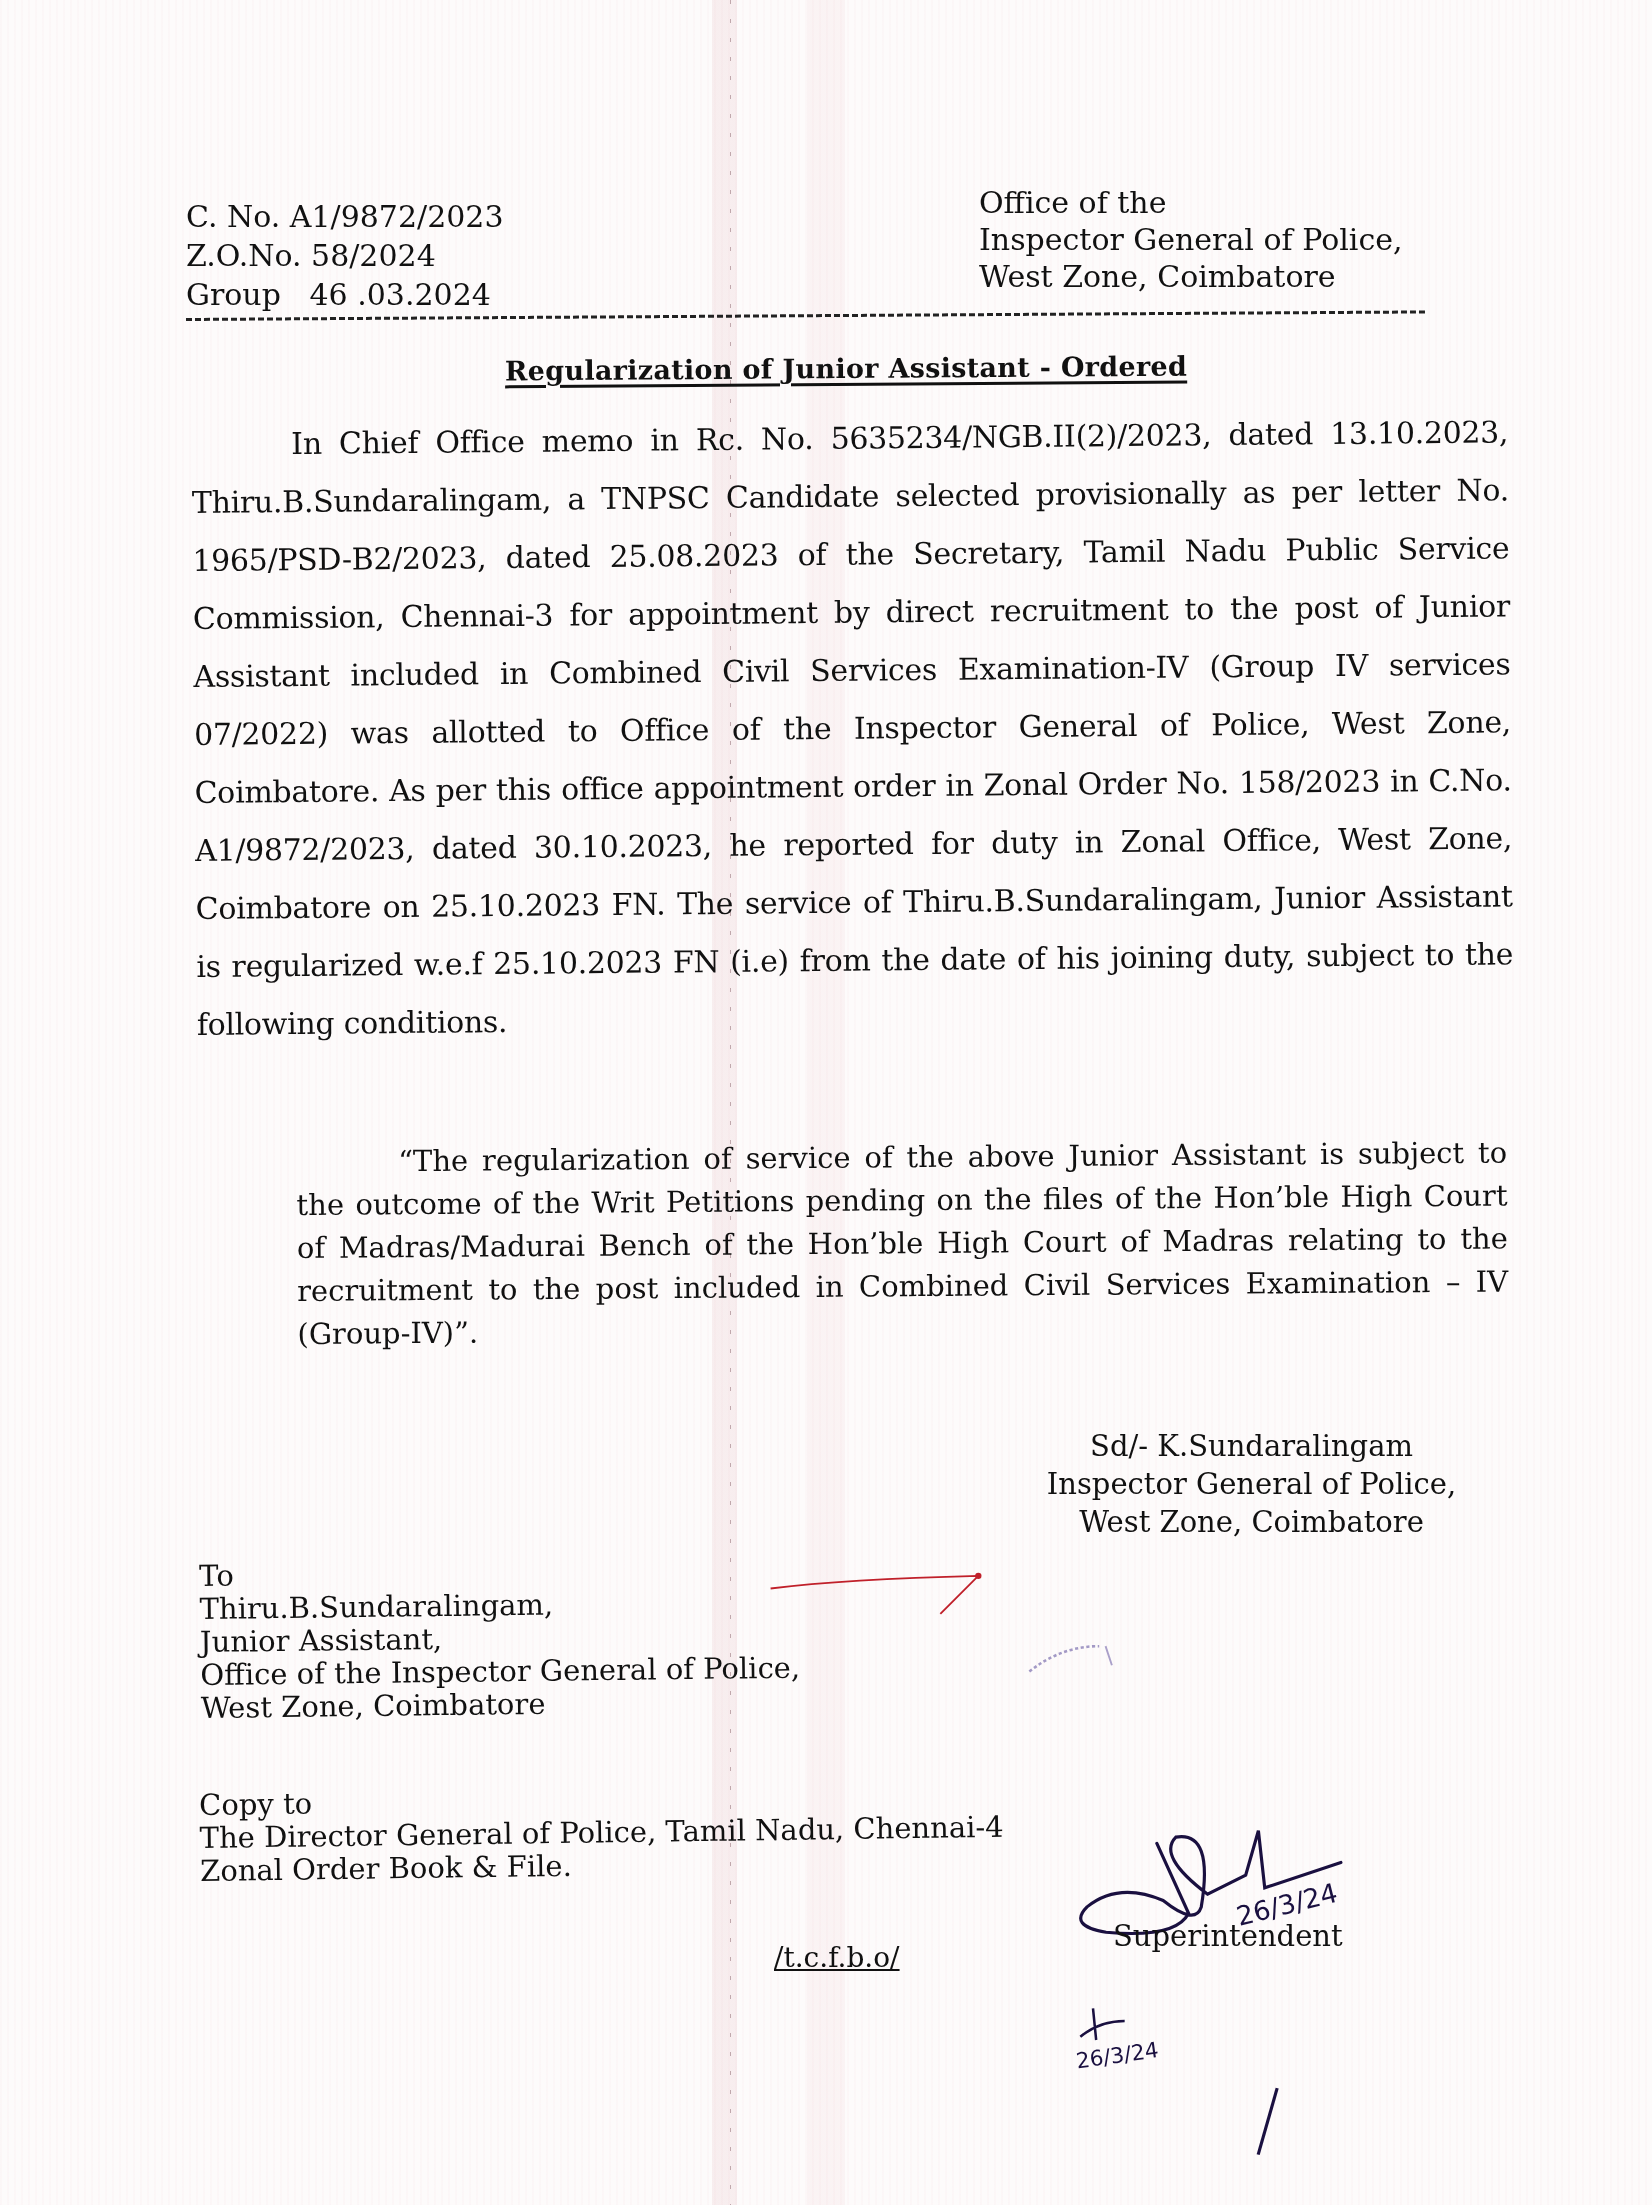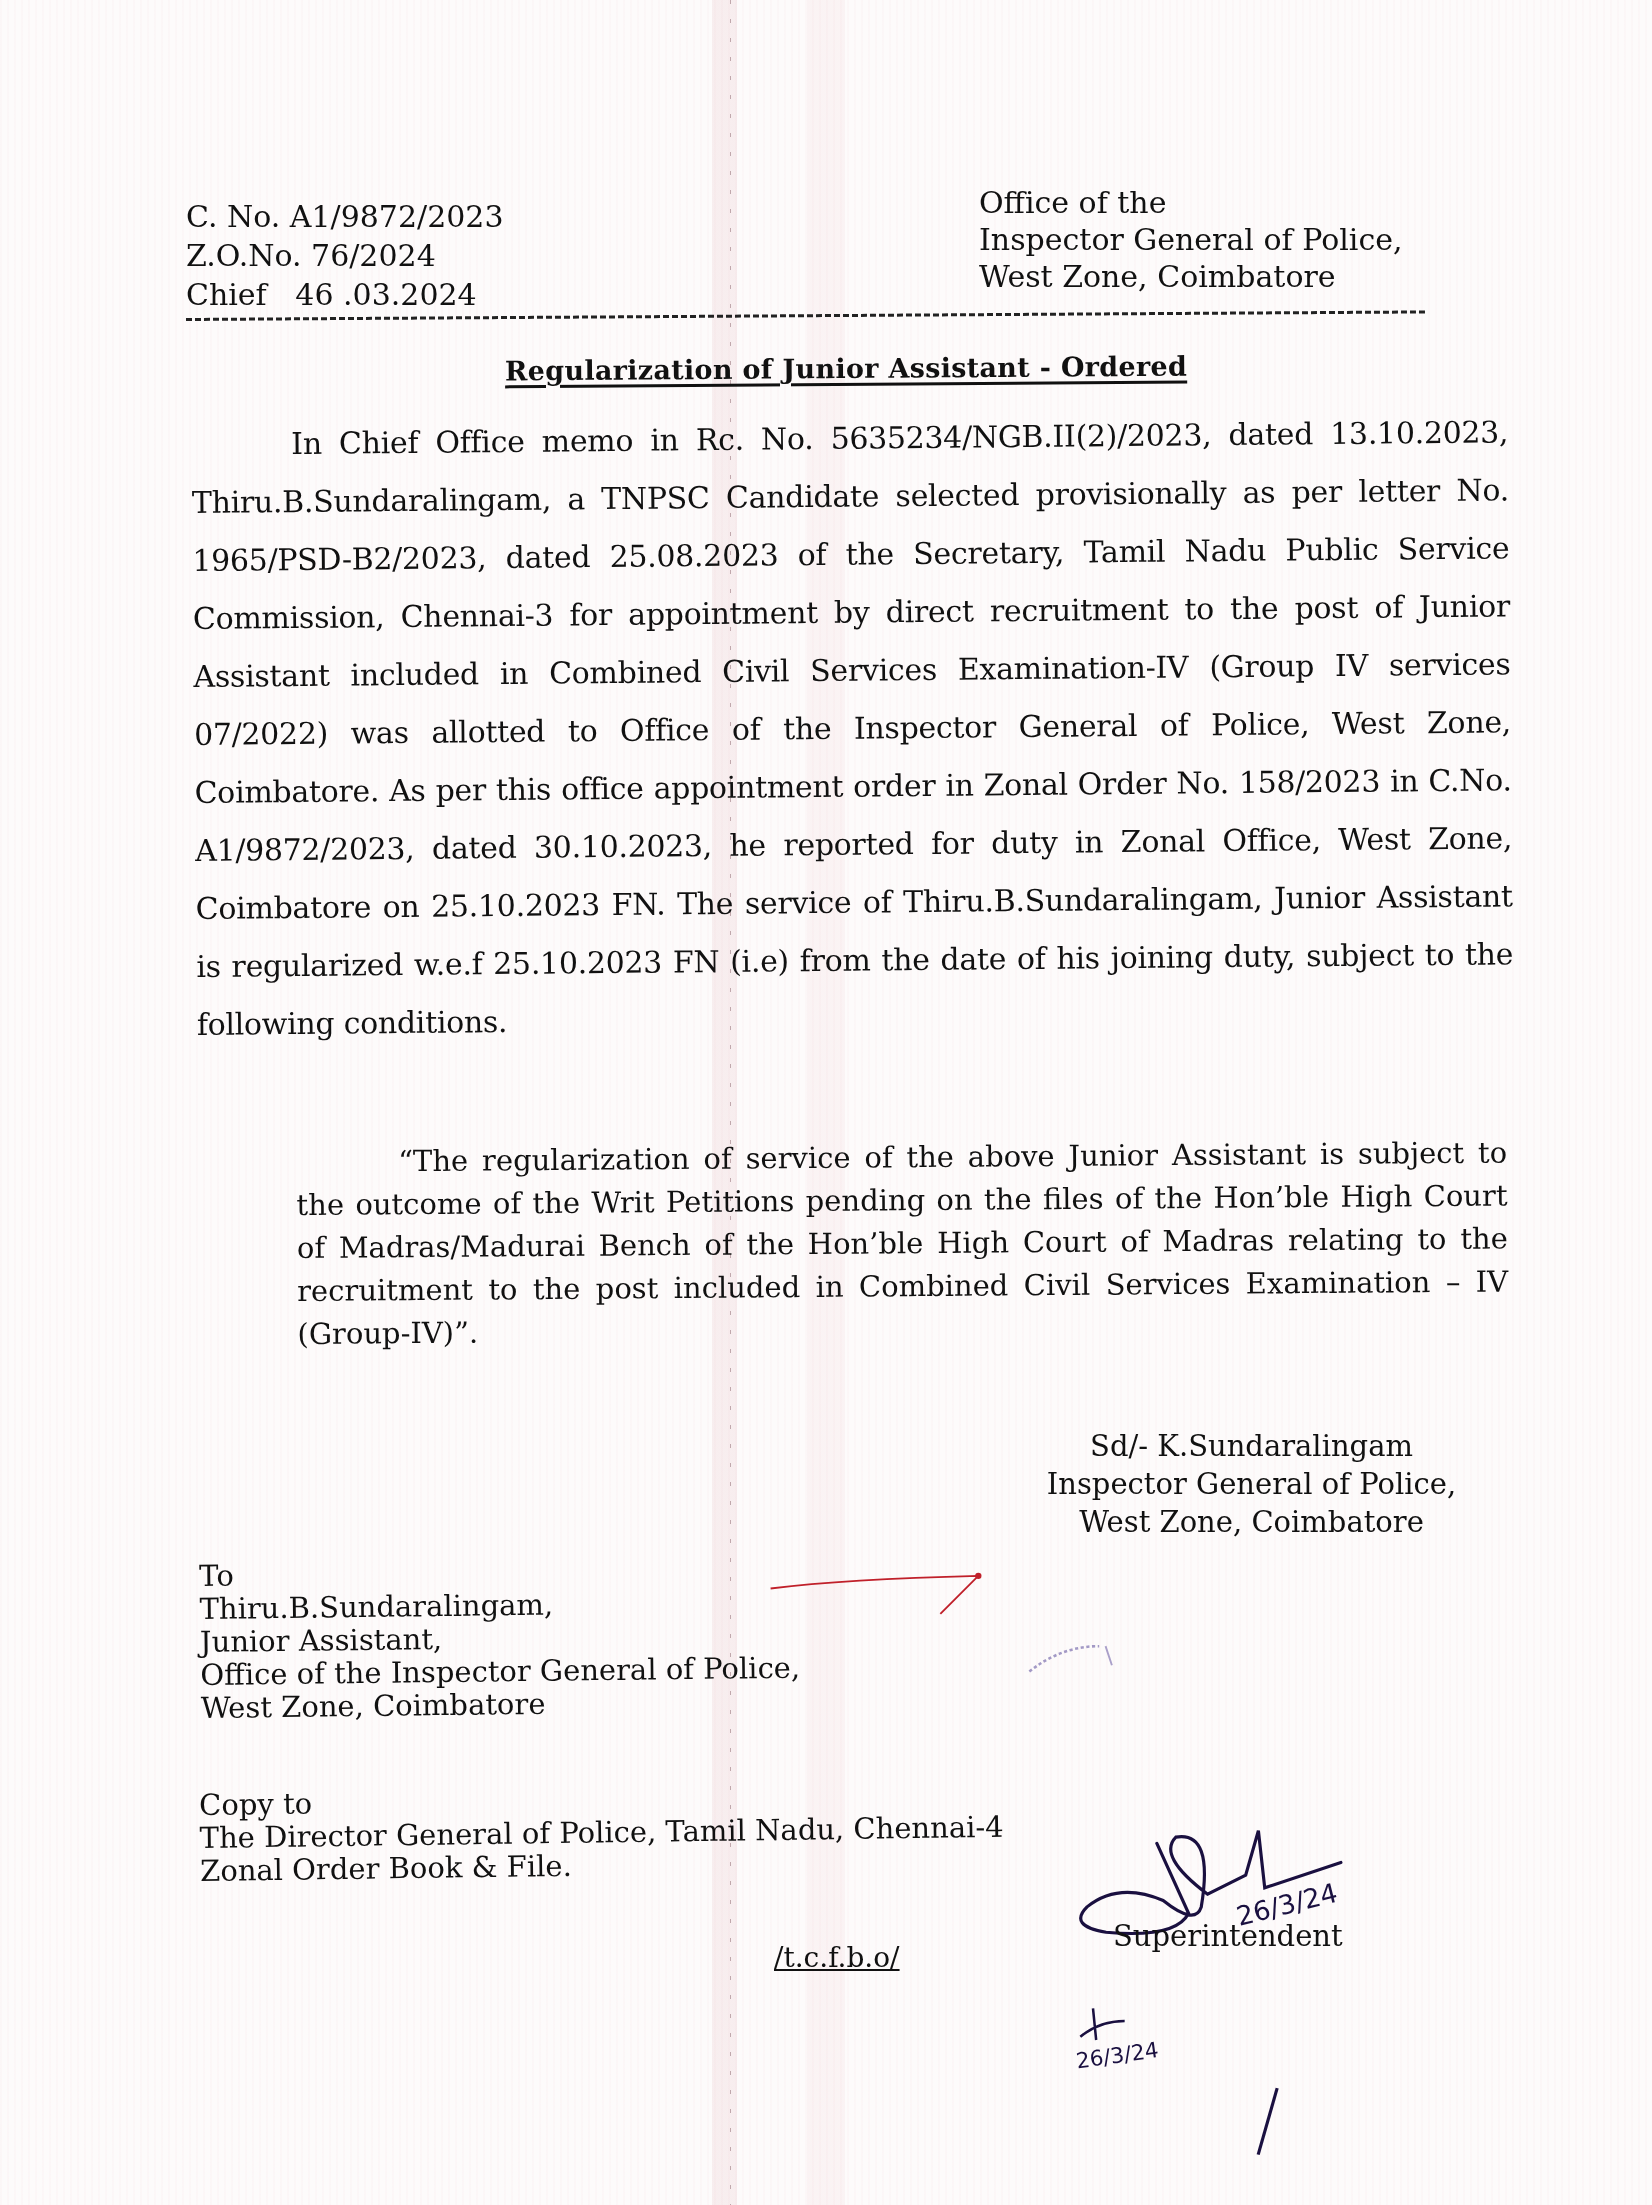"Z.O.No. 76/2024" div { text: 76/2024 -> 58/2024 }
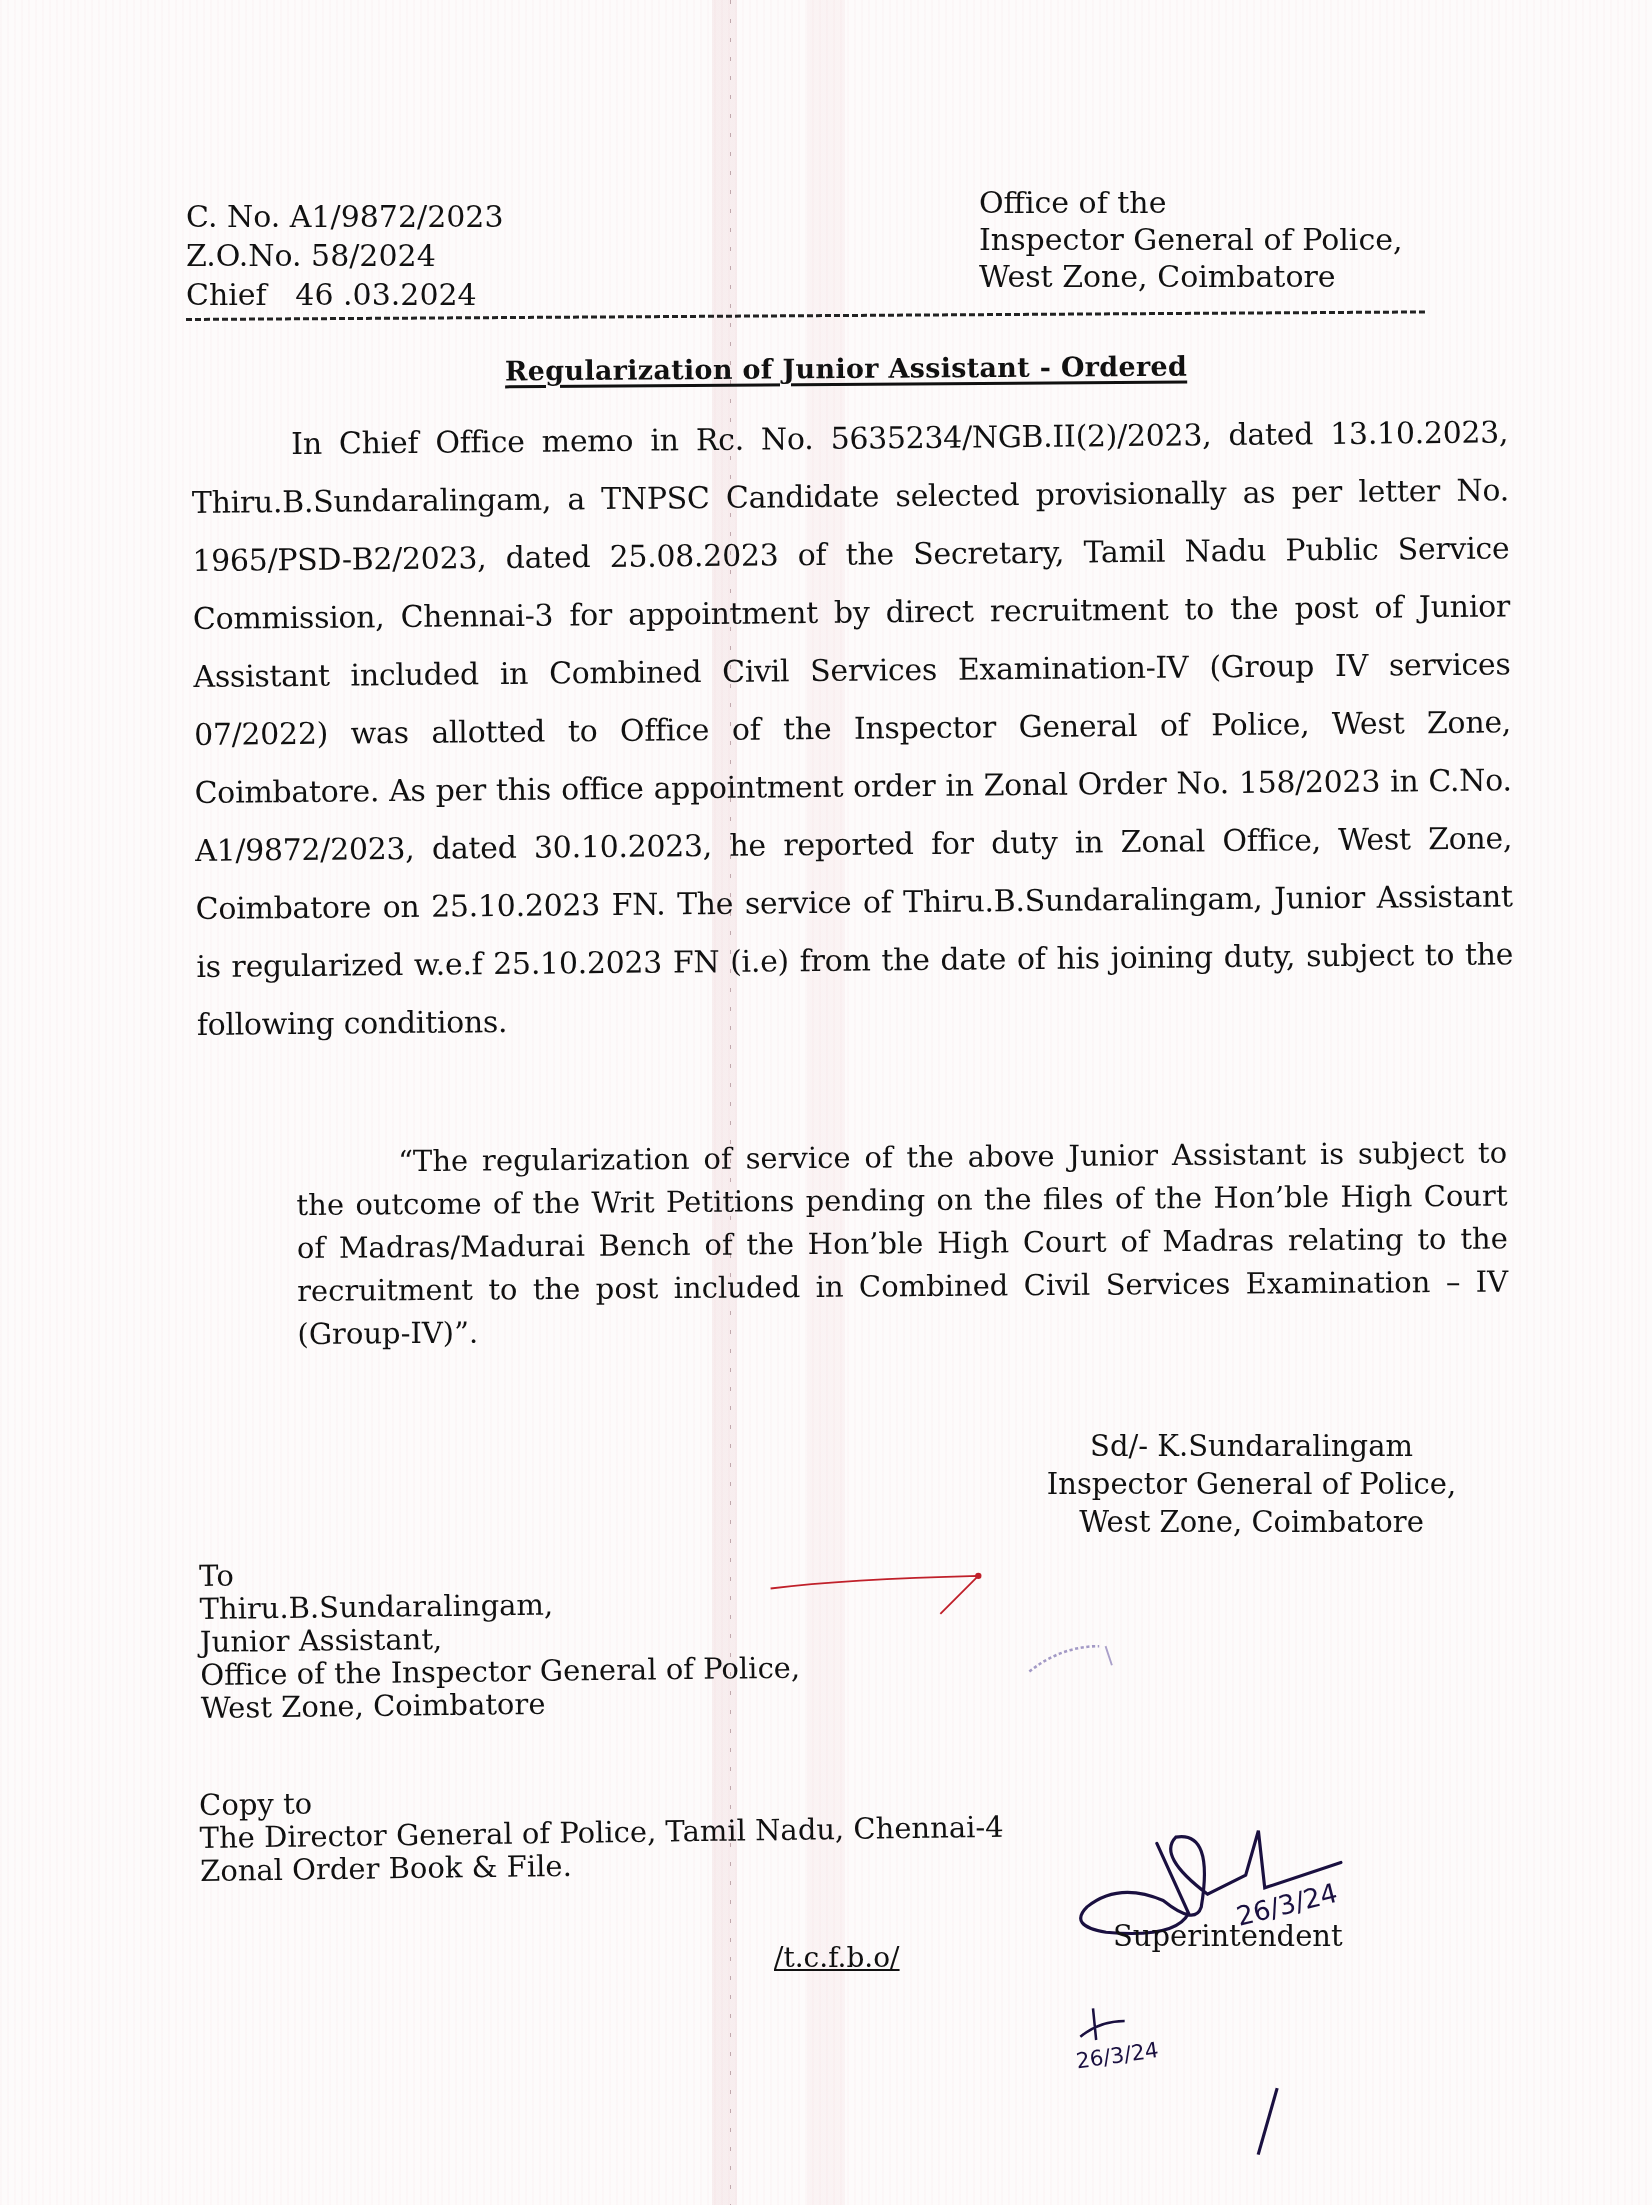"Chief" span { text: Chief -> Group }
